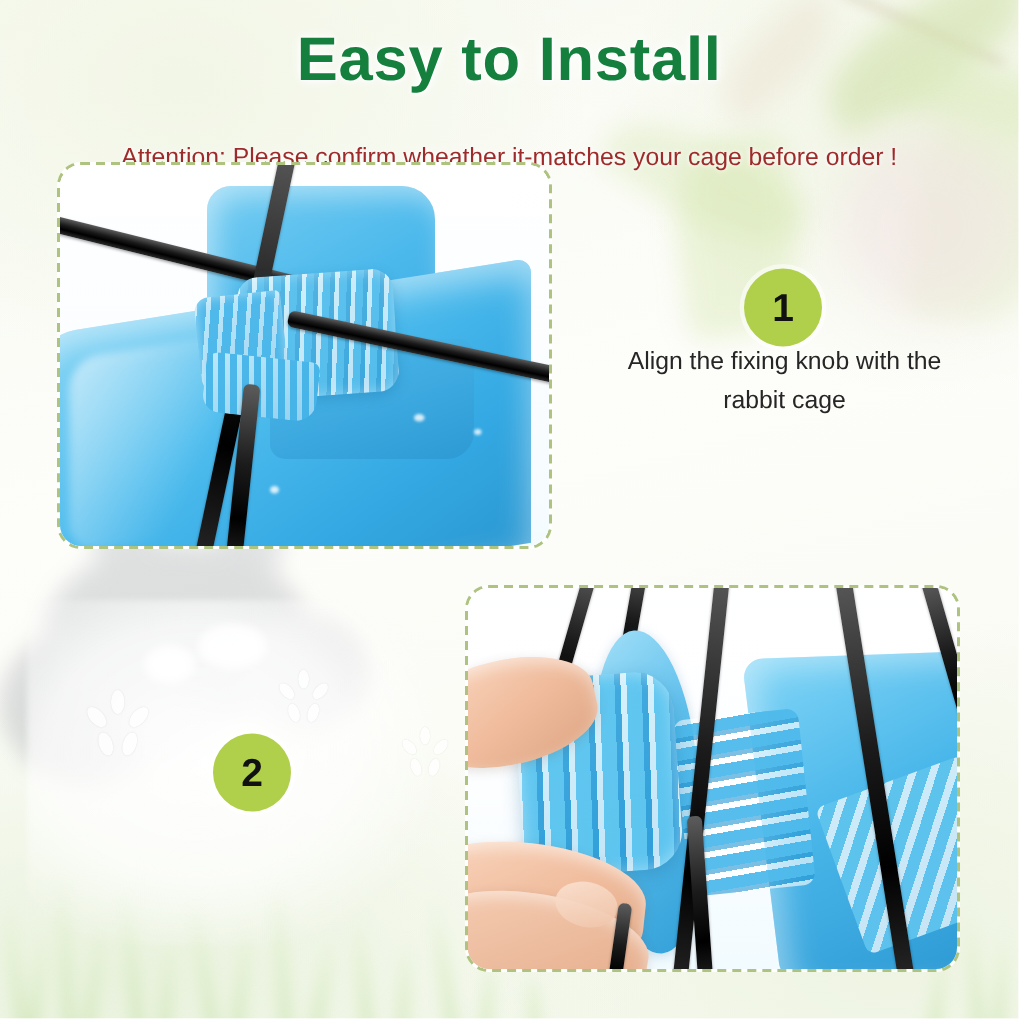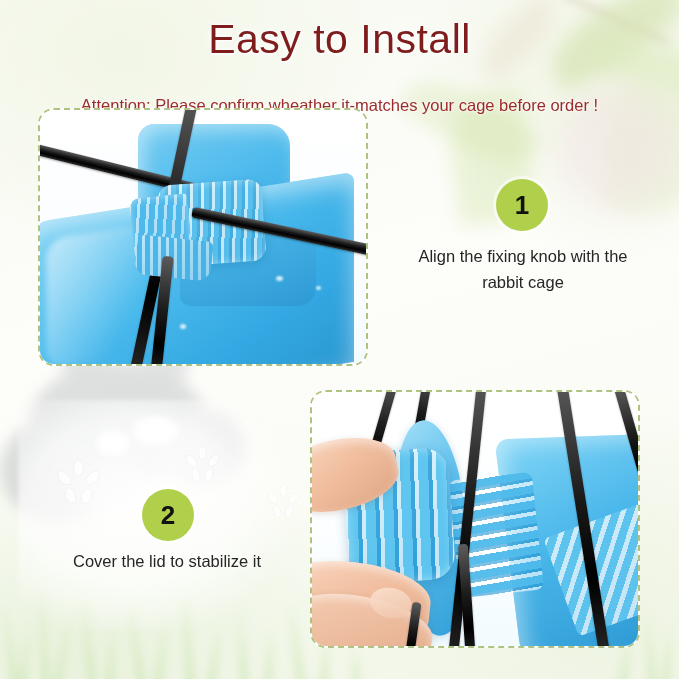"Easy to Install" .title { color: #7f1d1d -> #15803d; font-weight: normal -> bold }
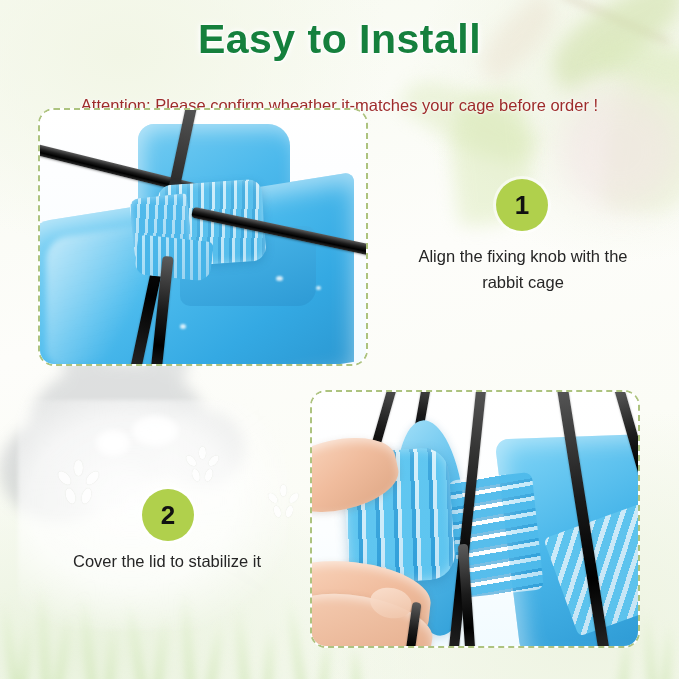"Align the fixing knob with" #step1-text { top: 243px -> 228px }
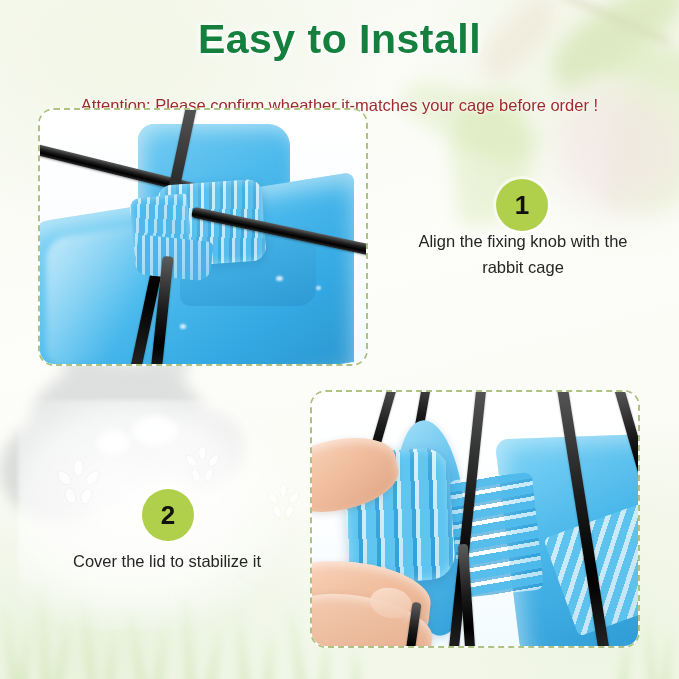"Cover the lid to stabilize" div.step-text { html: <div>Cover the lid to stabilize it</div> -> none }
